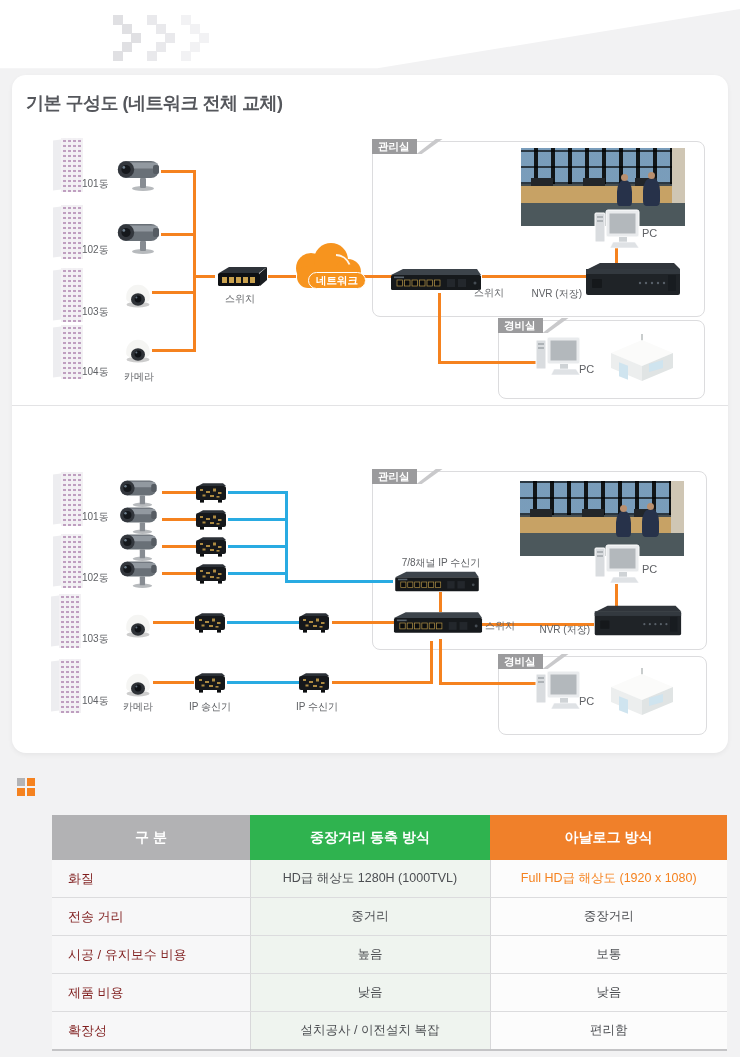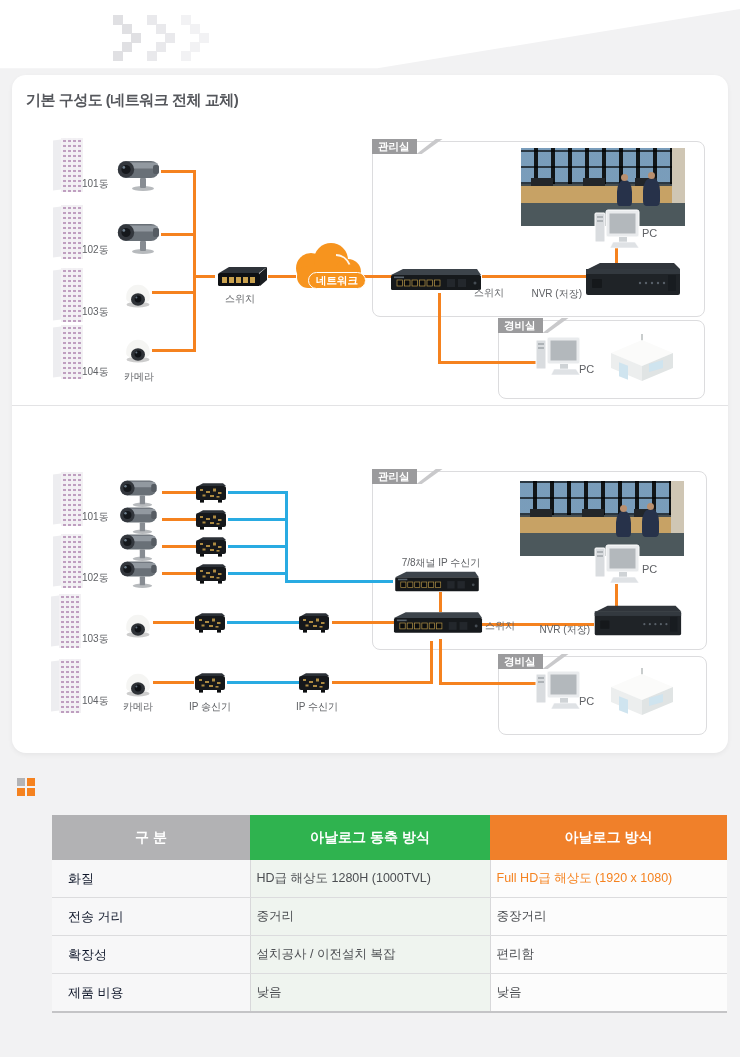"기본 구성도 (네트워크 전체 교체)" .sec-title { font-size: 15px -> 18px }
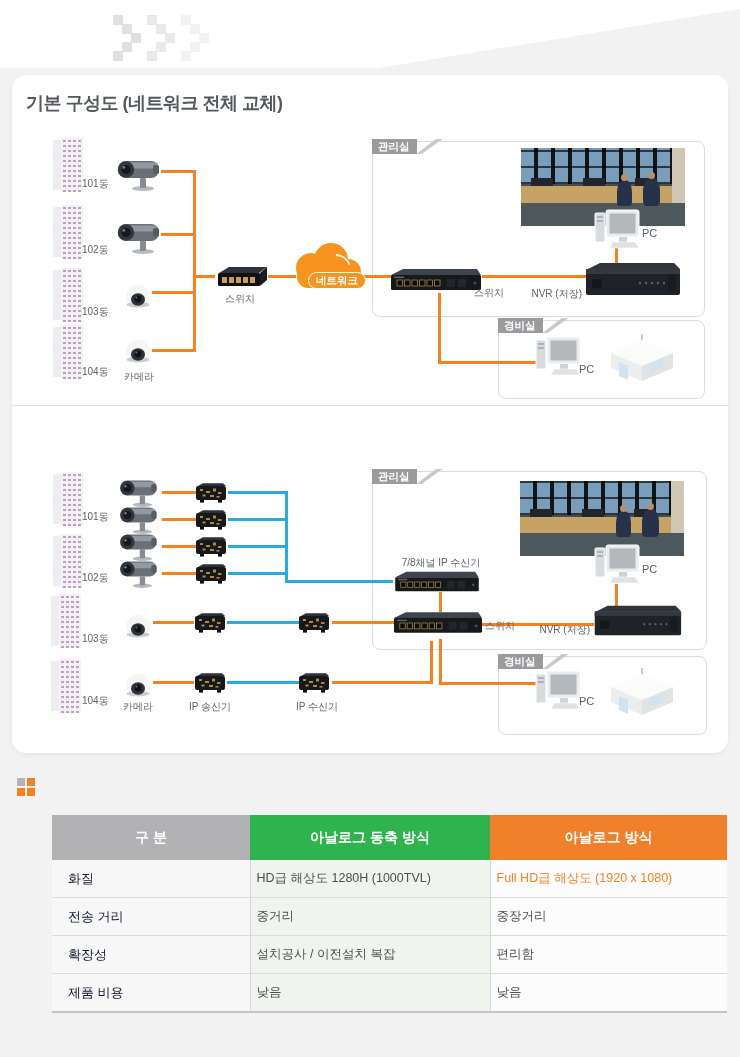"아날로그 동축 방식" th { text: 아날로그 -> 중장거리 }
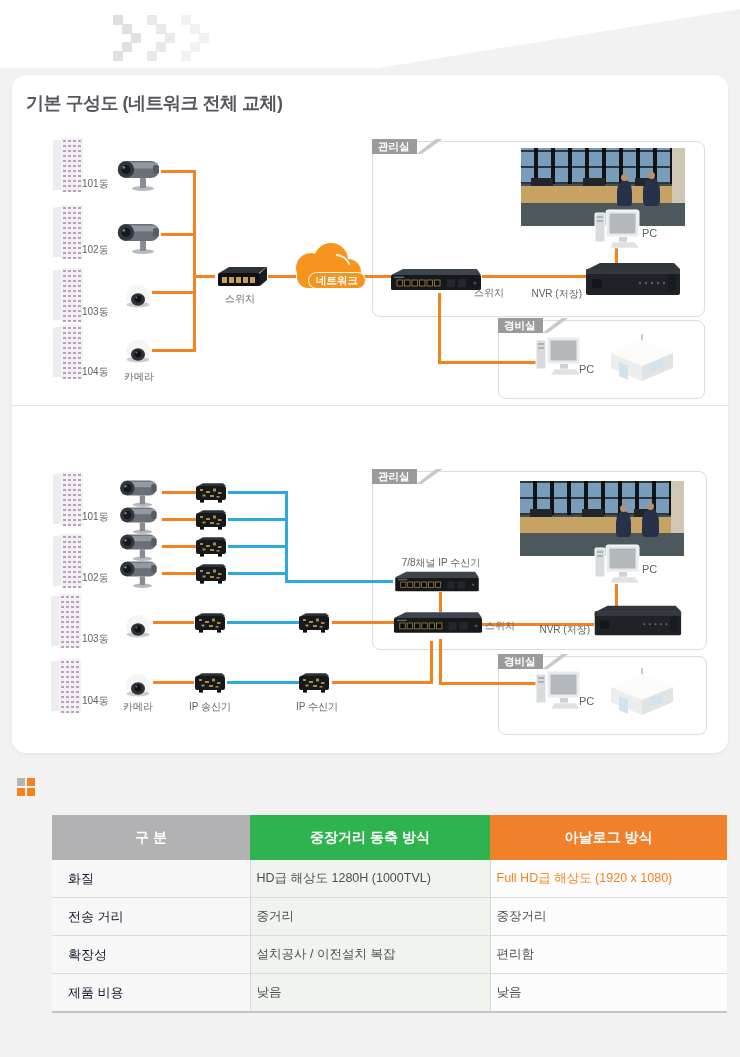"화질" table.cmp td.rowlab { color: #0f172a -> #7f1d1d }
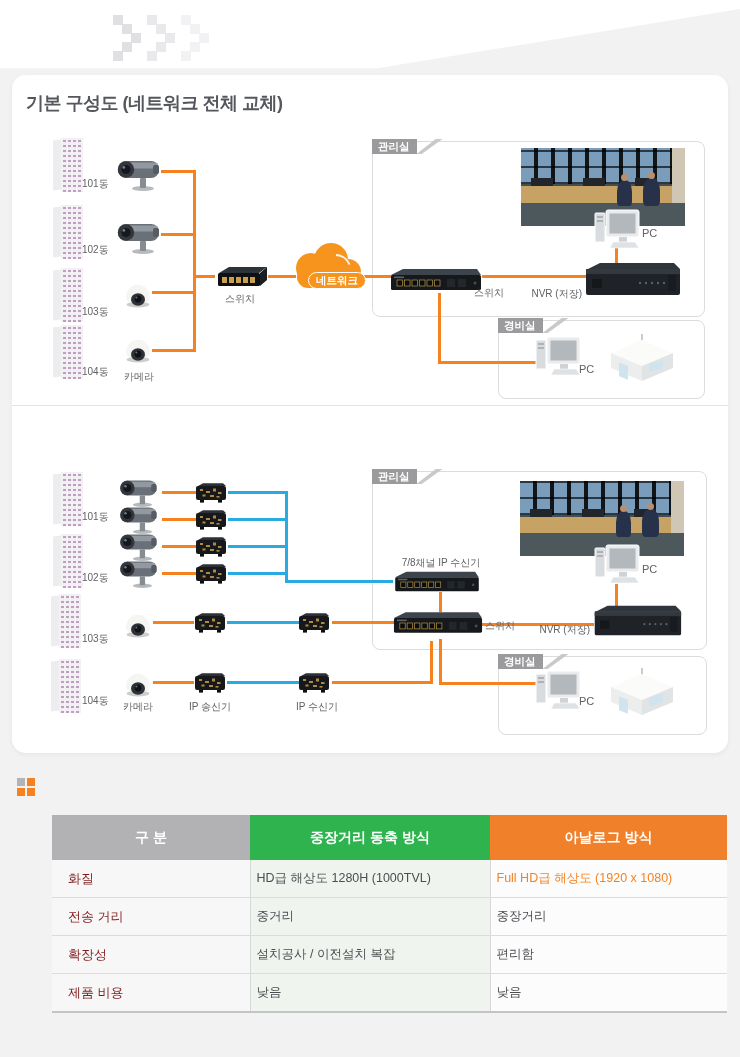"HD급 해상도 1280H (1000TVL)" table.cmp td { text-align: left -> center }
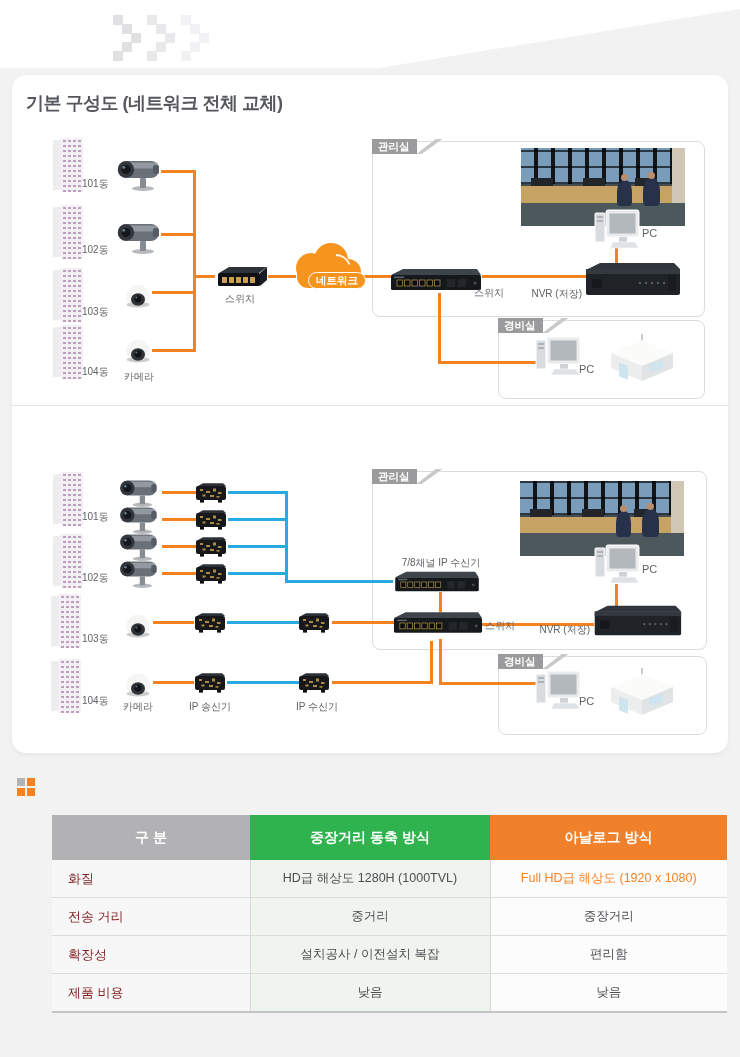"시공 / 유지보수 비용" tr { html: none -> <tr> <td>시공 / 유지보수 비용</td> <td>높음</td> <td>보통</td> </tr> }
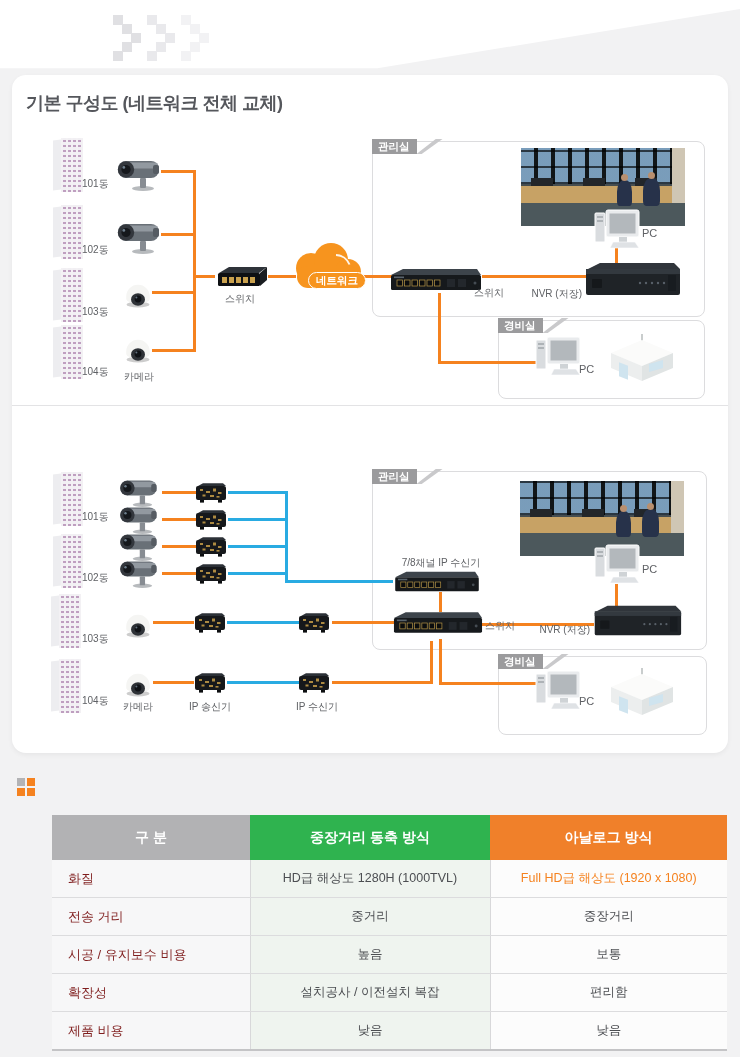"확장성" tr { order: before "제품 비용" -> after "제품 비용" }
